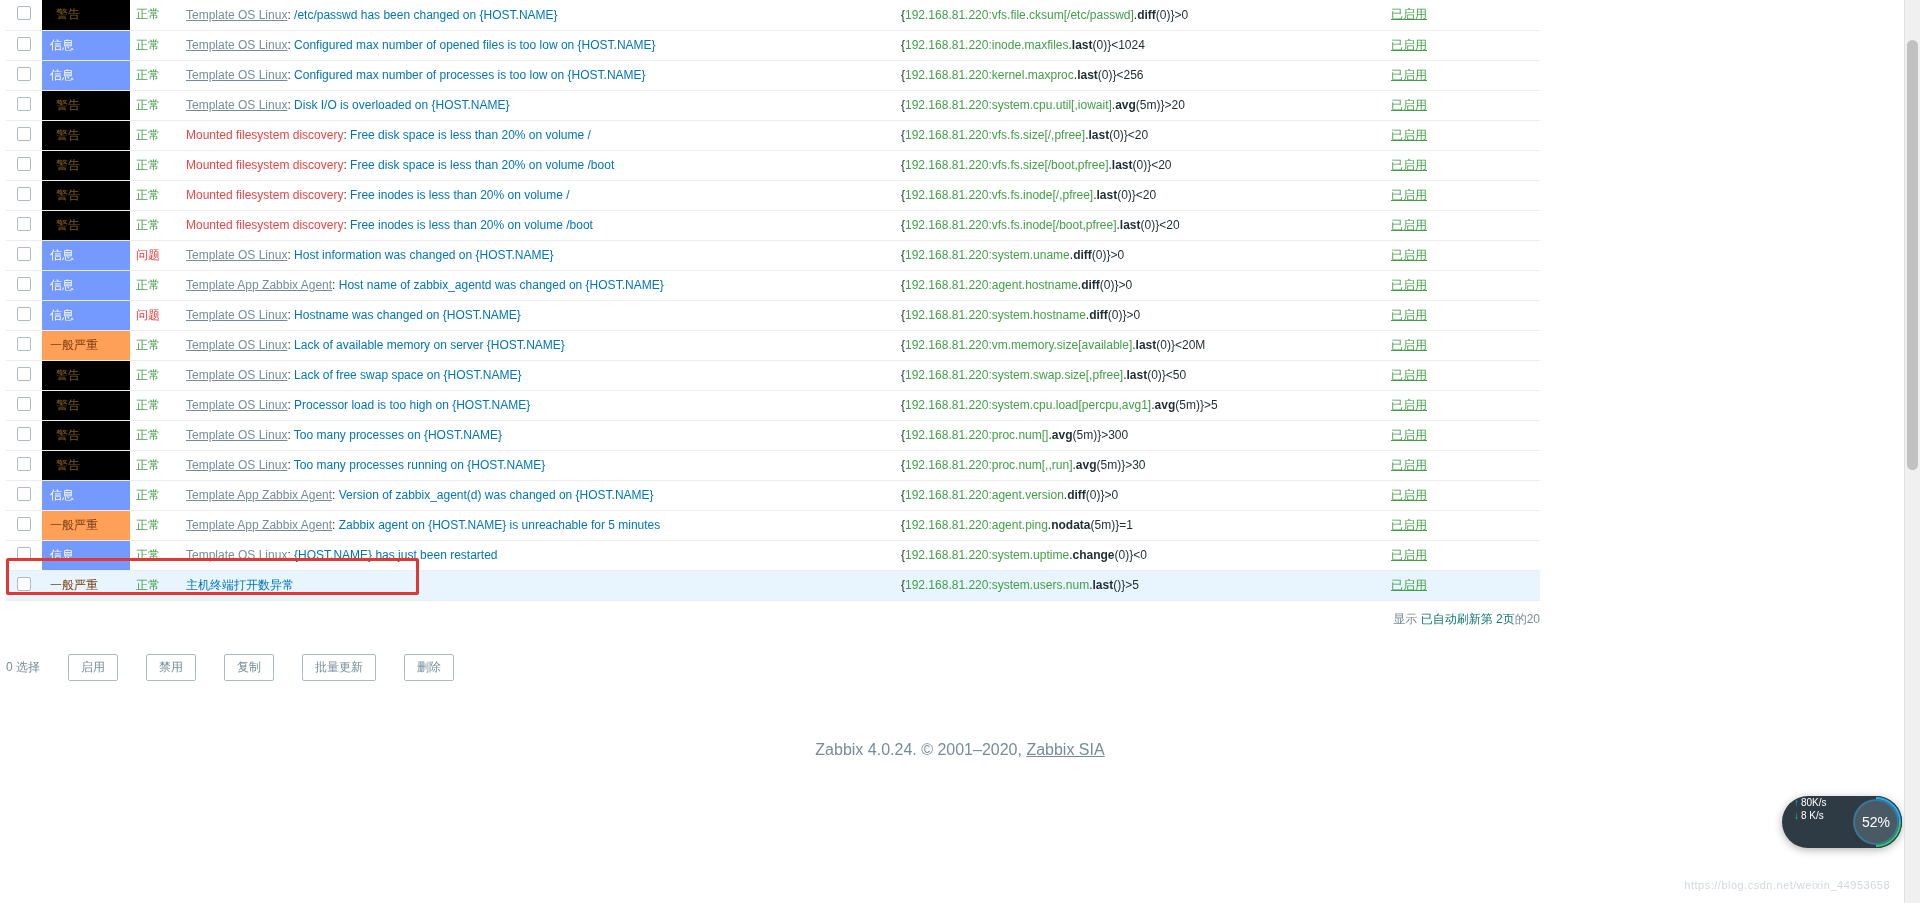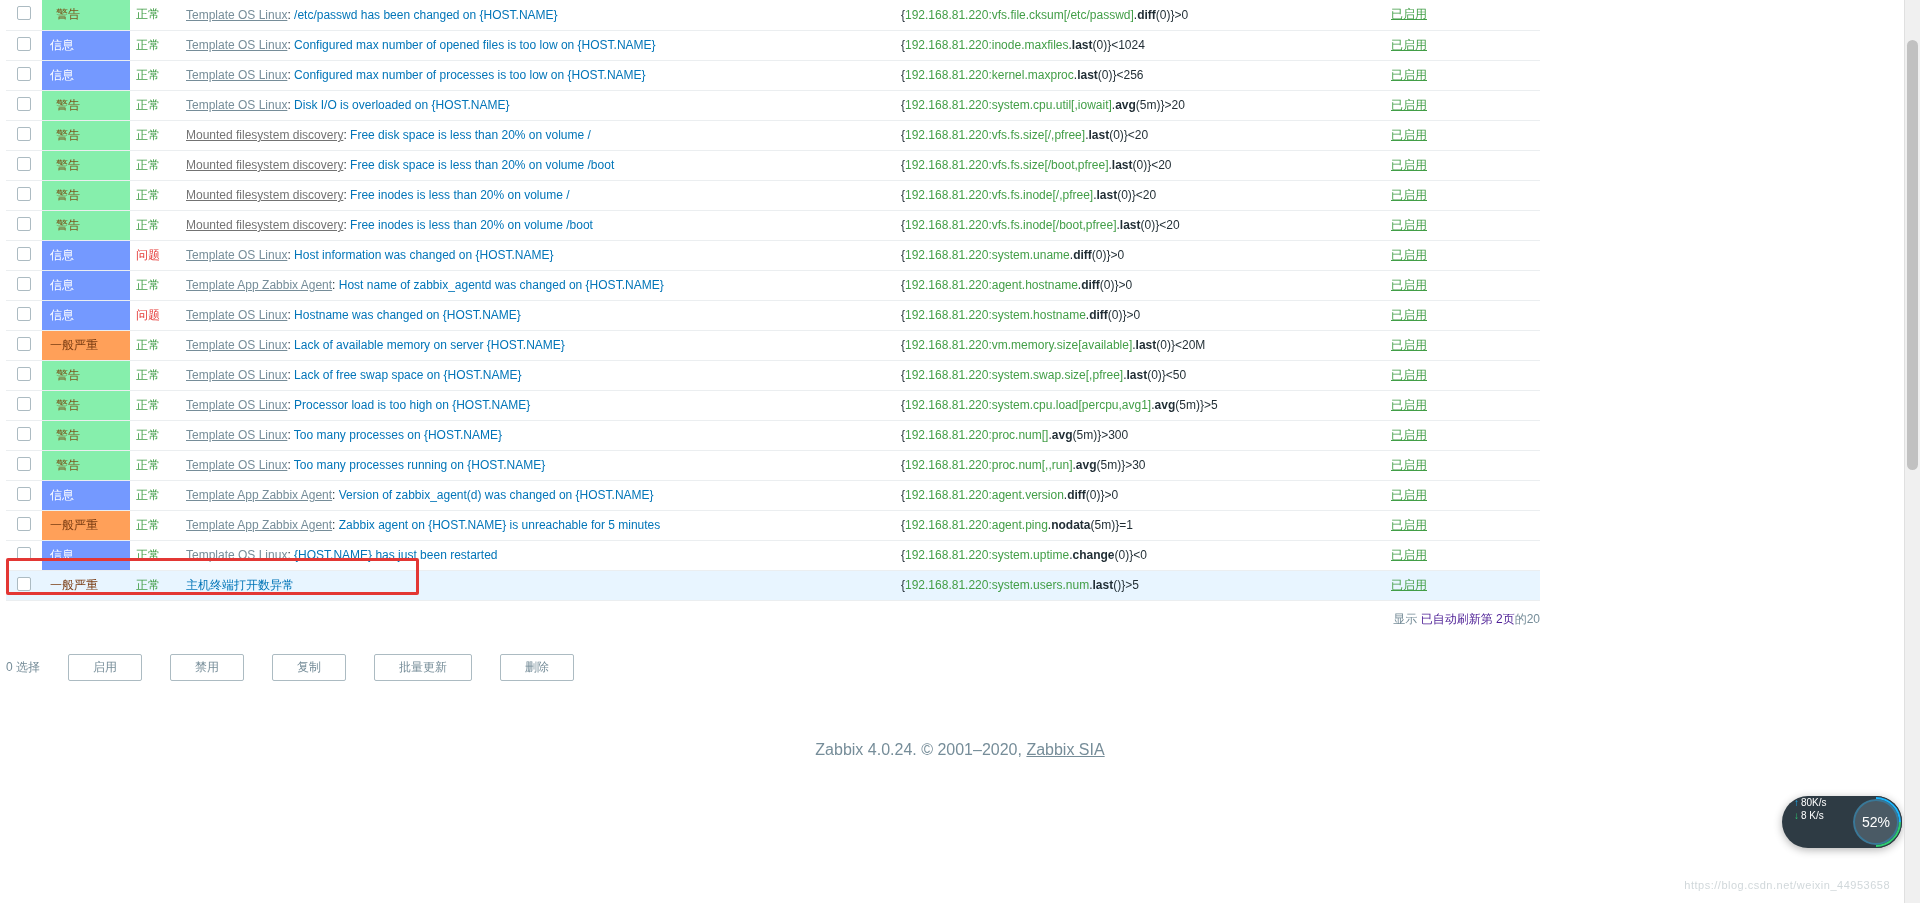"警告" .sev-warning { background: #86efac -> #000000 }
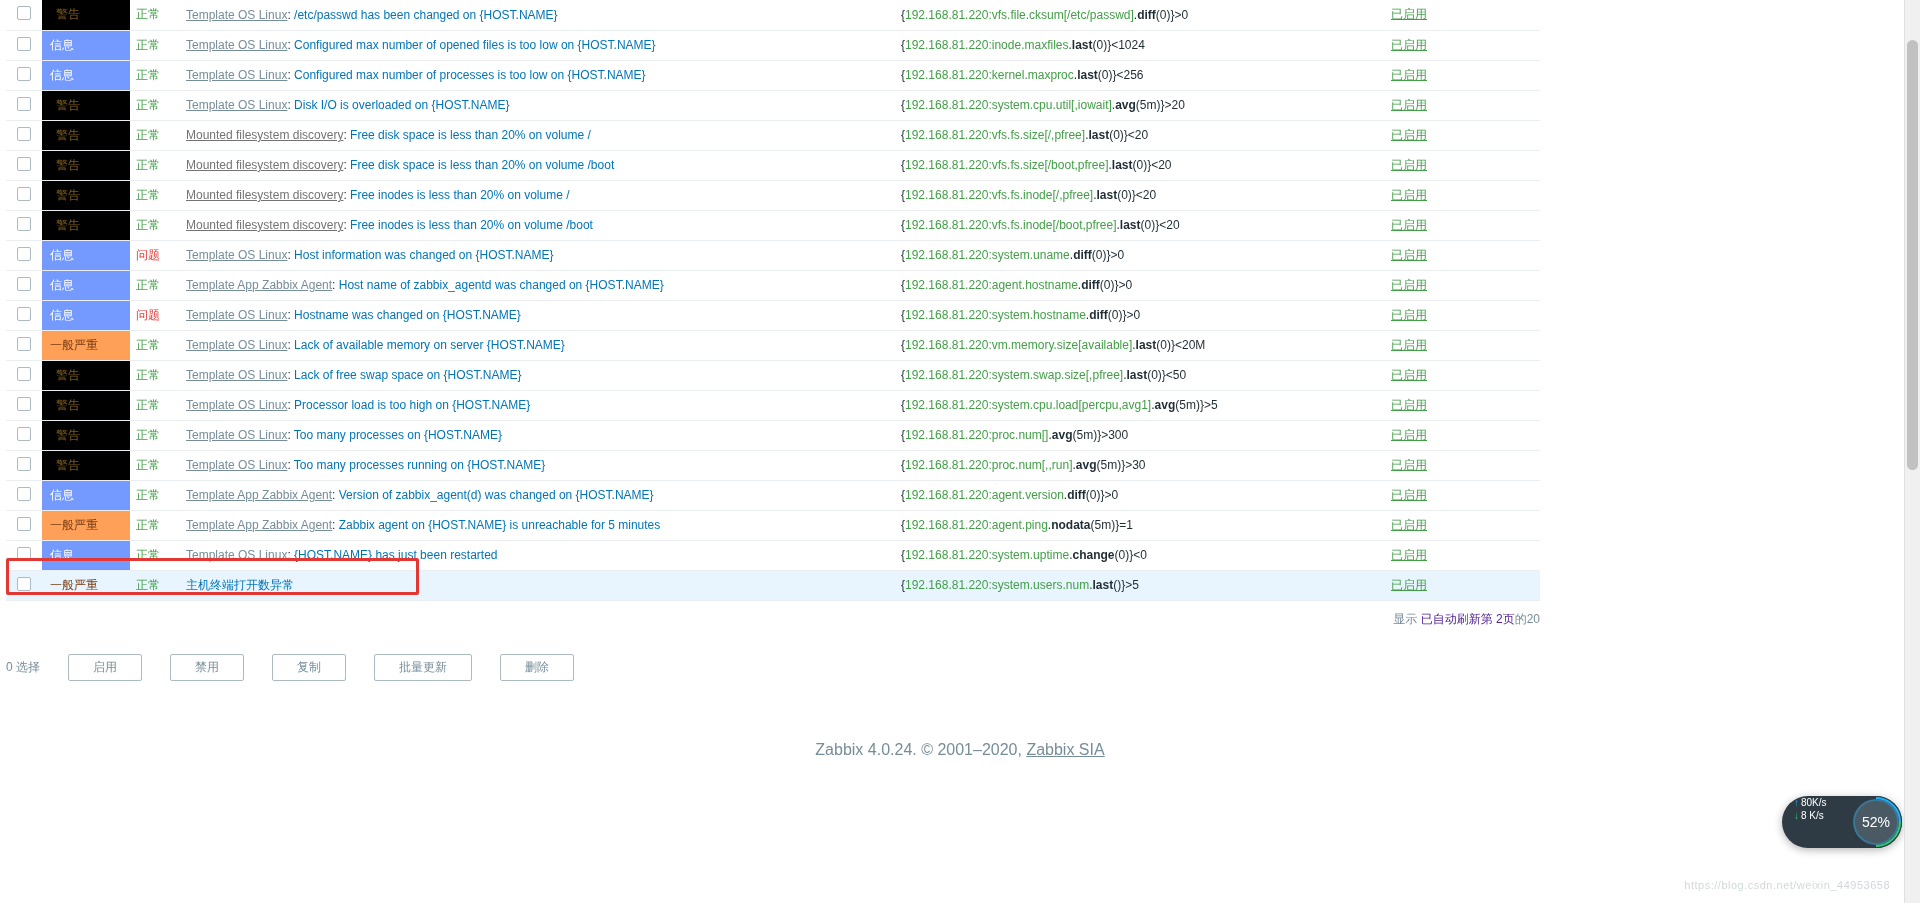"Mounted filesystem discovery" .linkred { color: #737373 -> #ef4444; text-decoration: underline -> none }
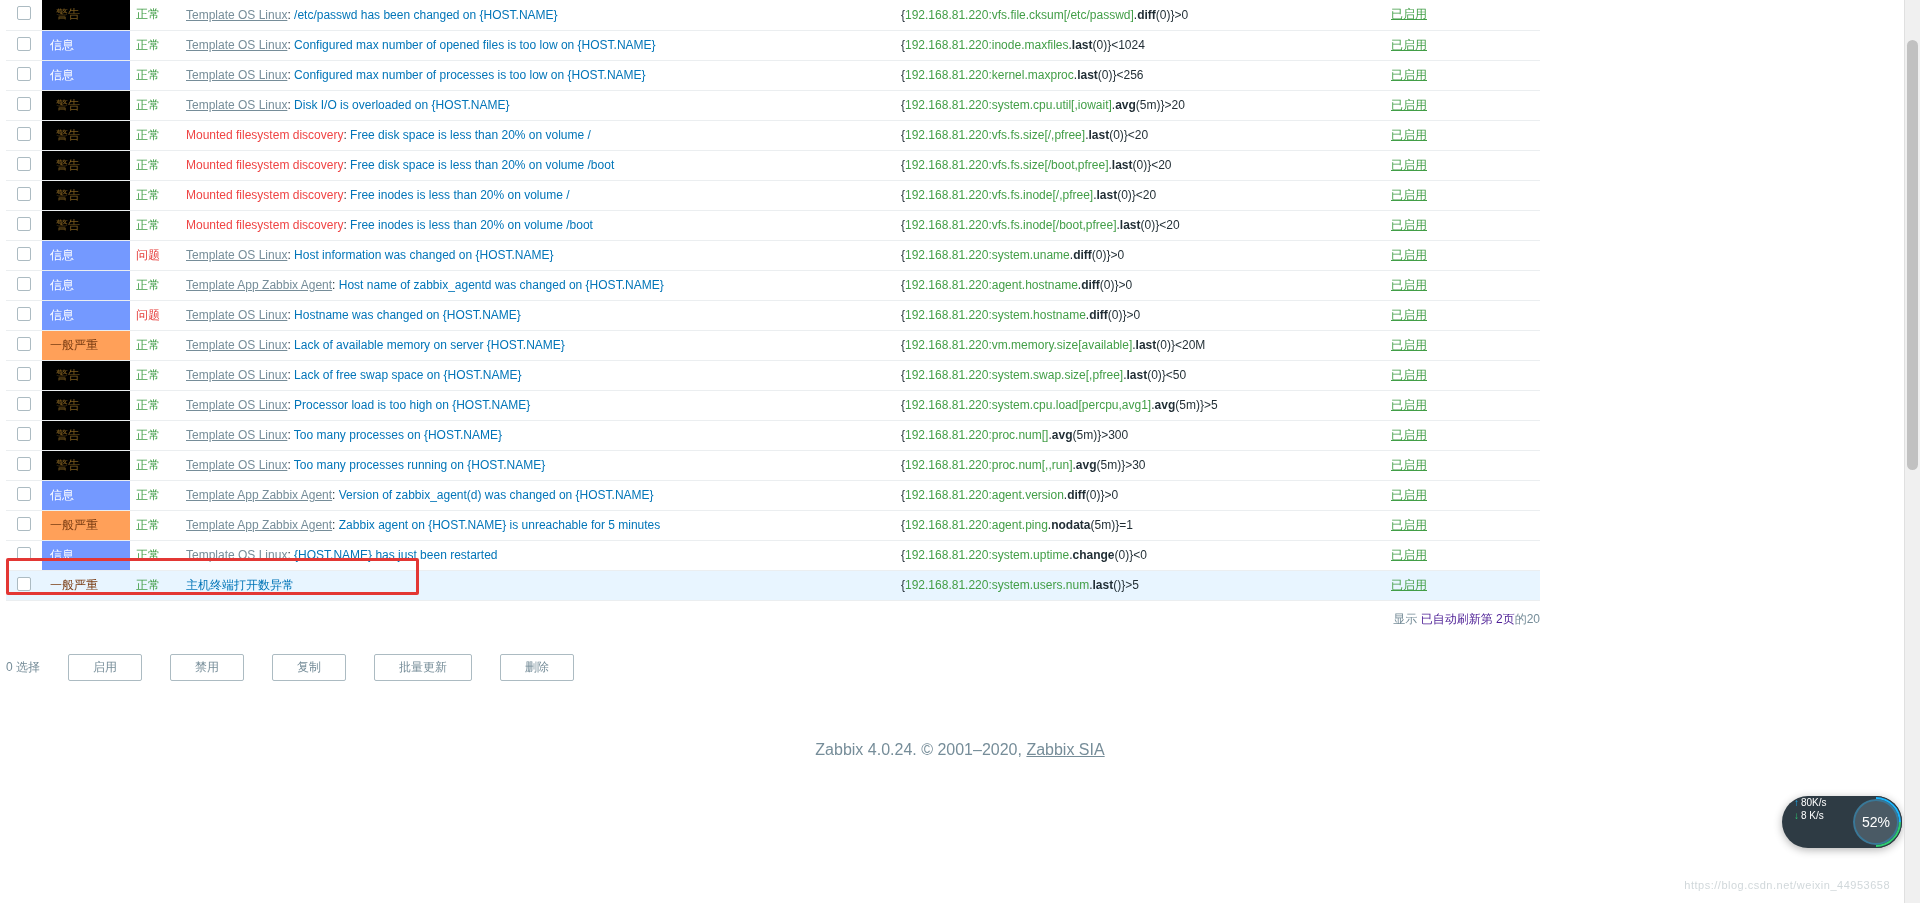"已自动刷新第 2页" span { color: #4c1d95 -> #0f766e }
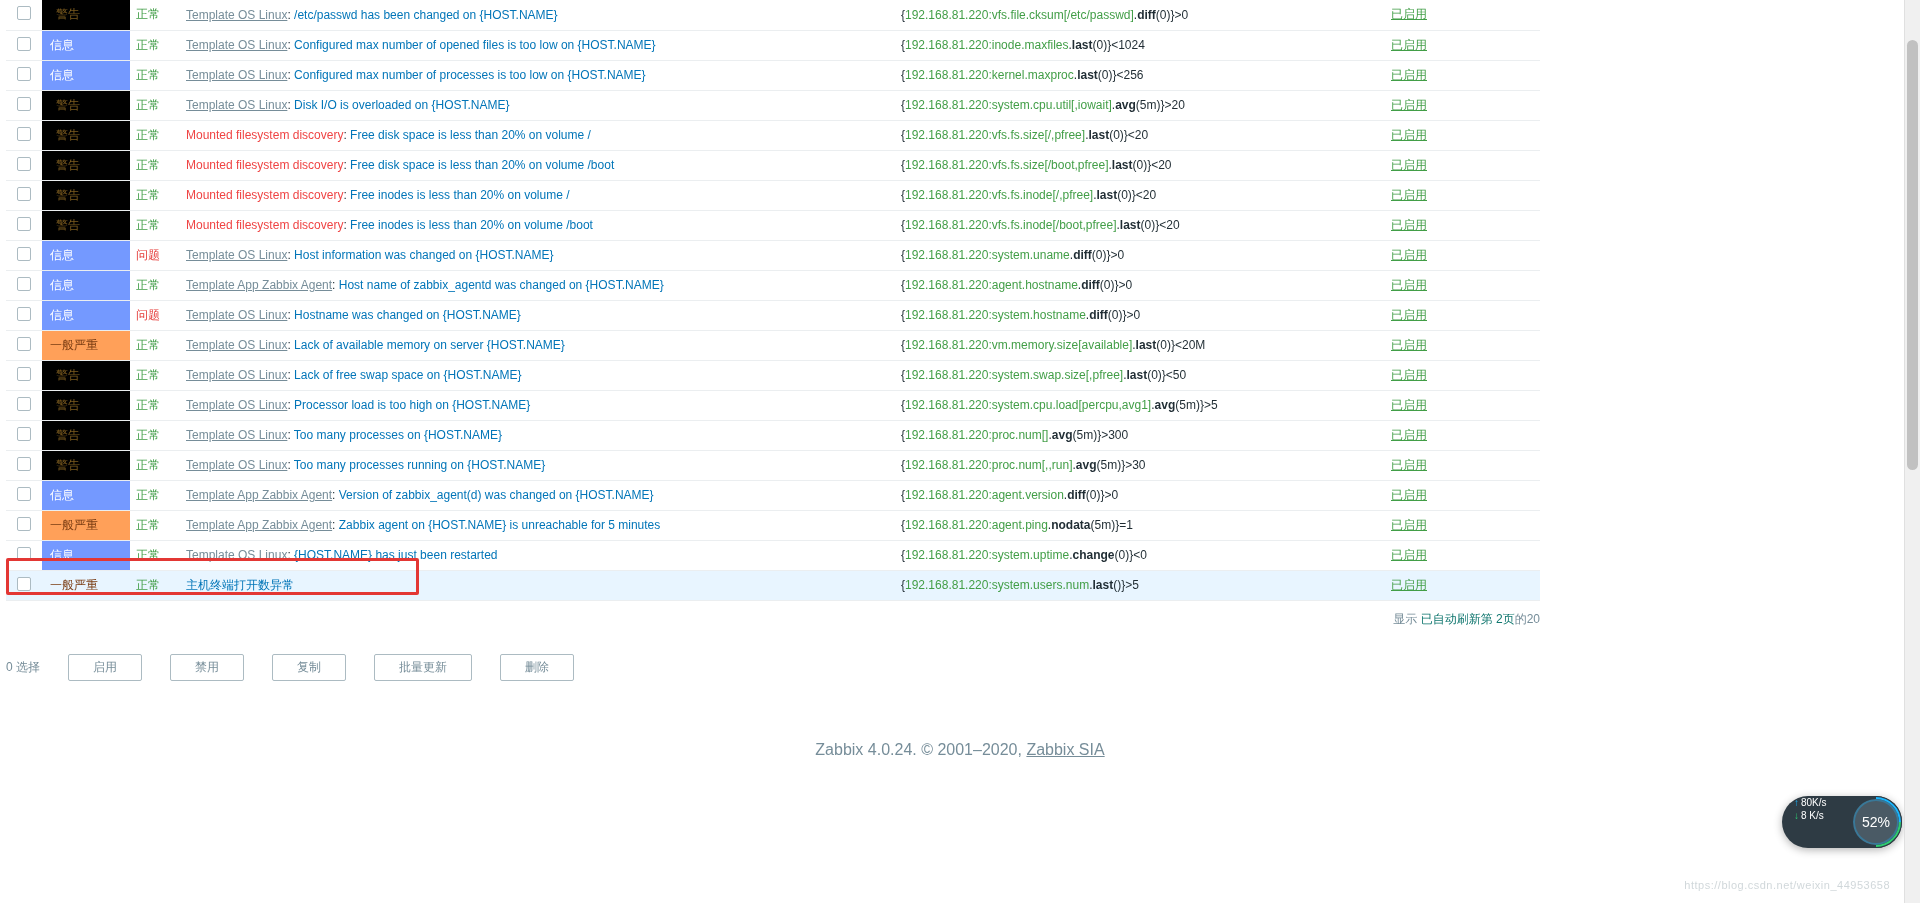"启用" .btn { padding: 4px 24px -> 4px 12px }
